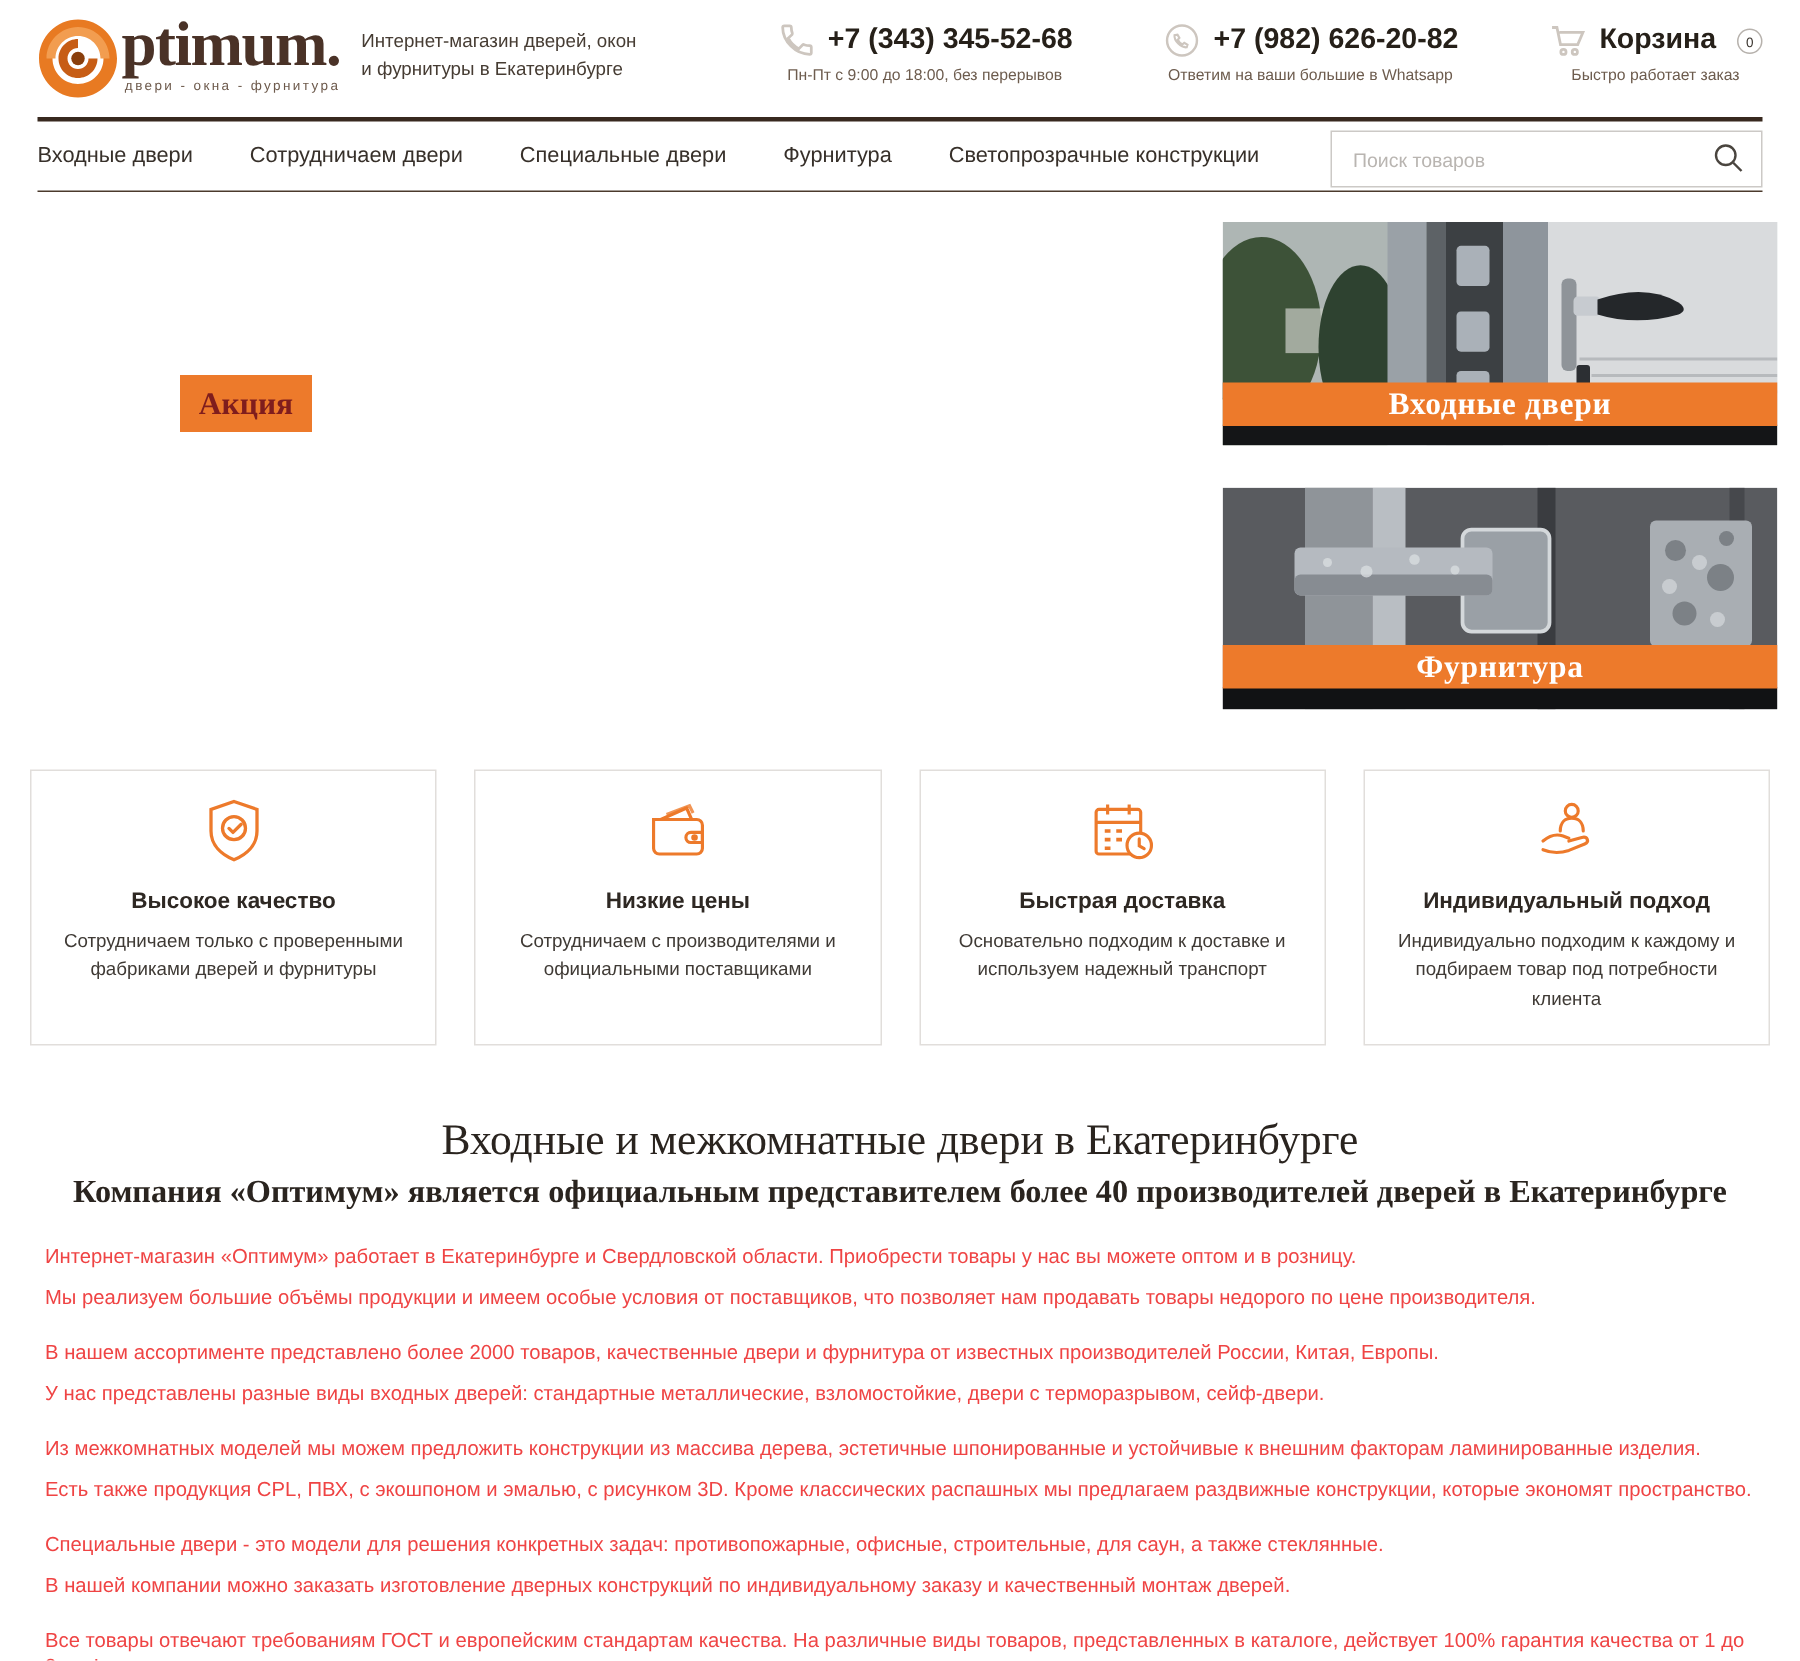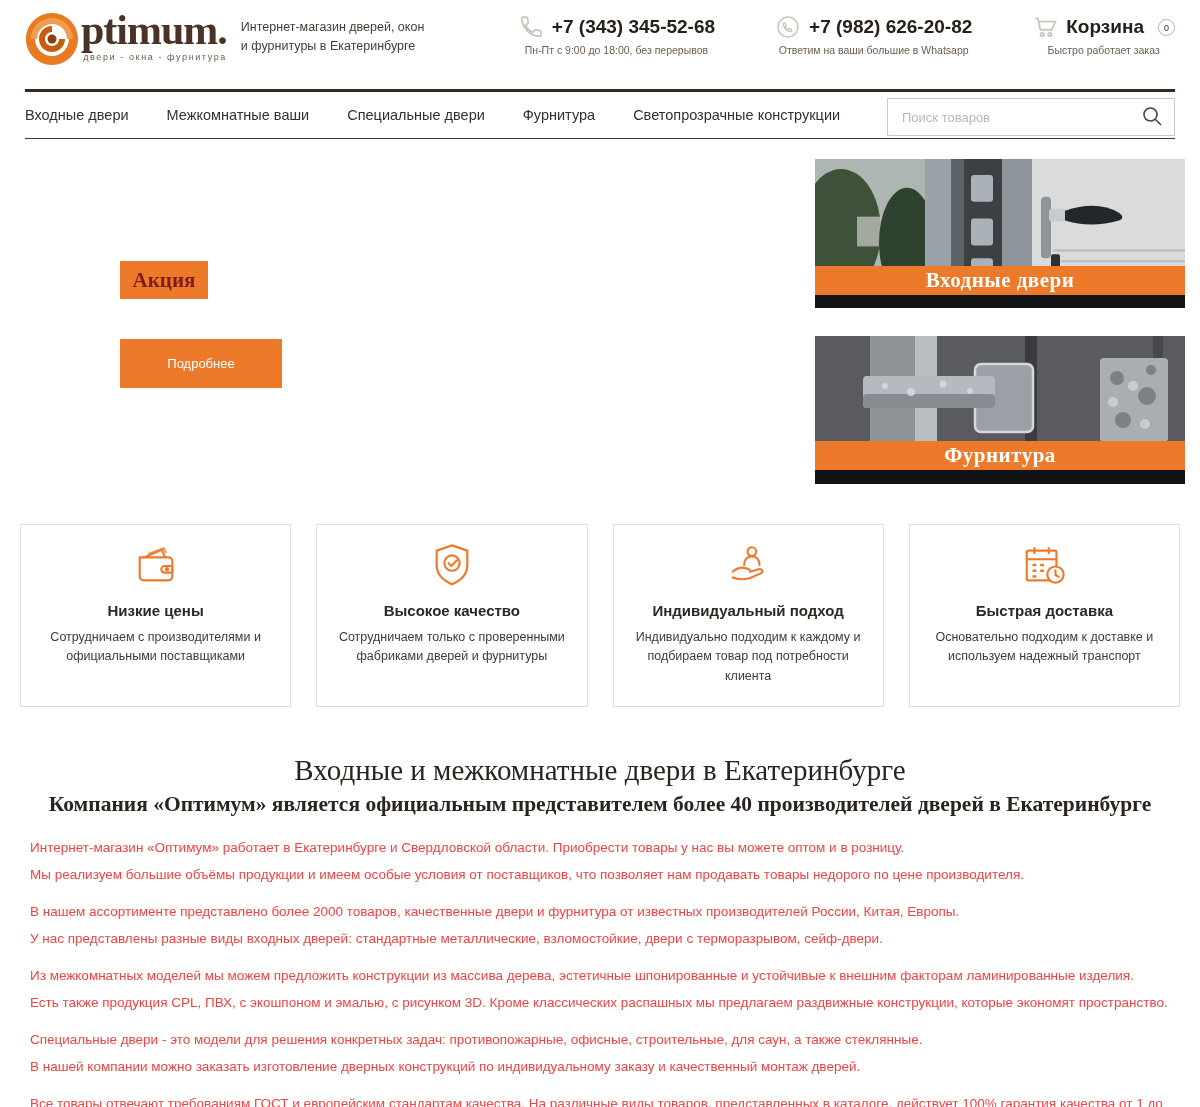"ptimum." .hdr { height: 89px -> 78px }
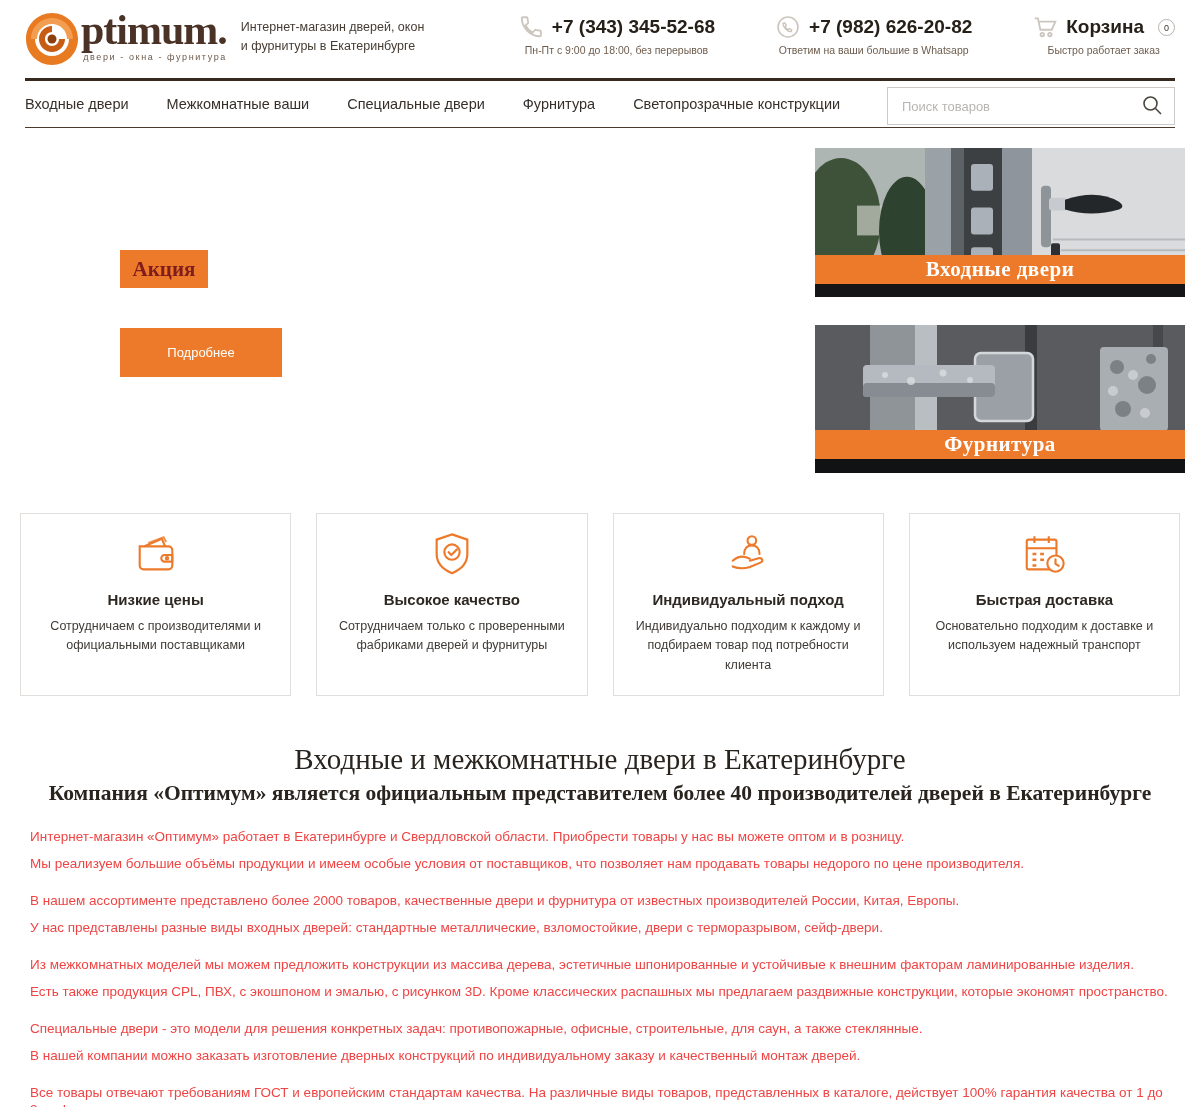"Межкомнатные ваши" a.nav-item { text: Межкомнатные ваши -> Сотрудничаем двери }
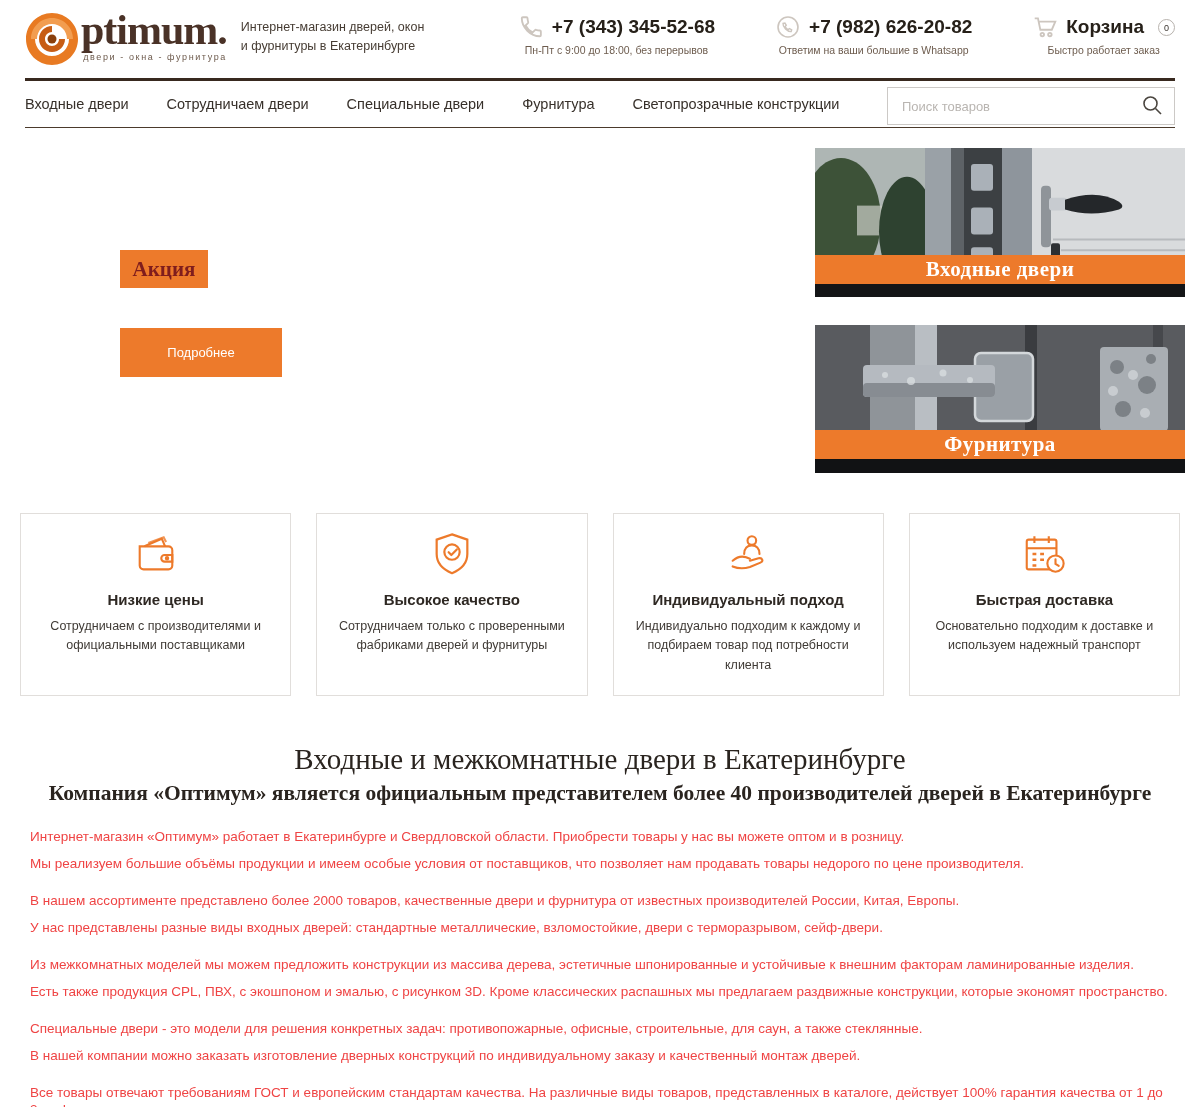"Подробнее" button.promo-btn { html: <button>Подробнее</button> -> none }
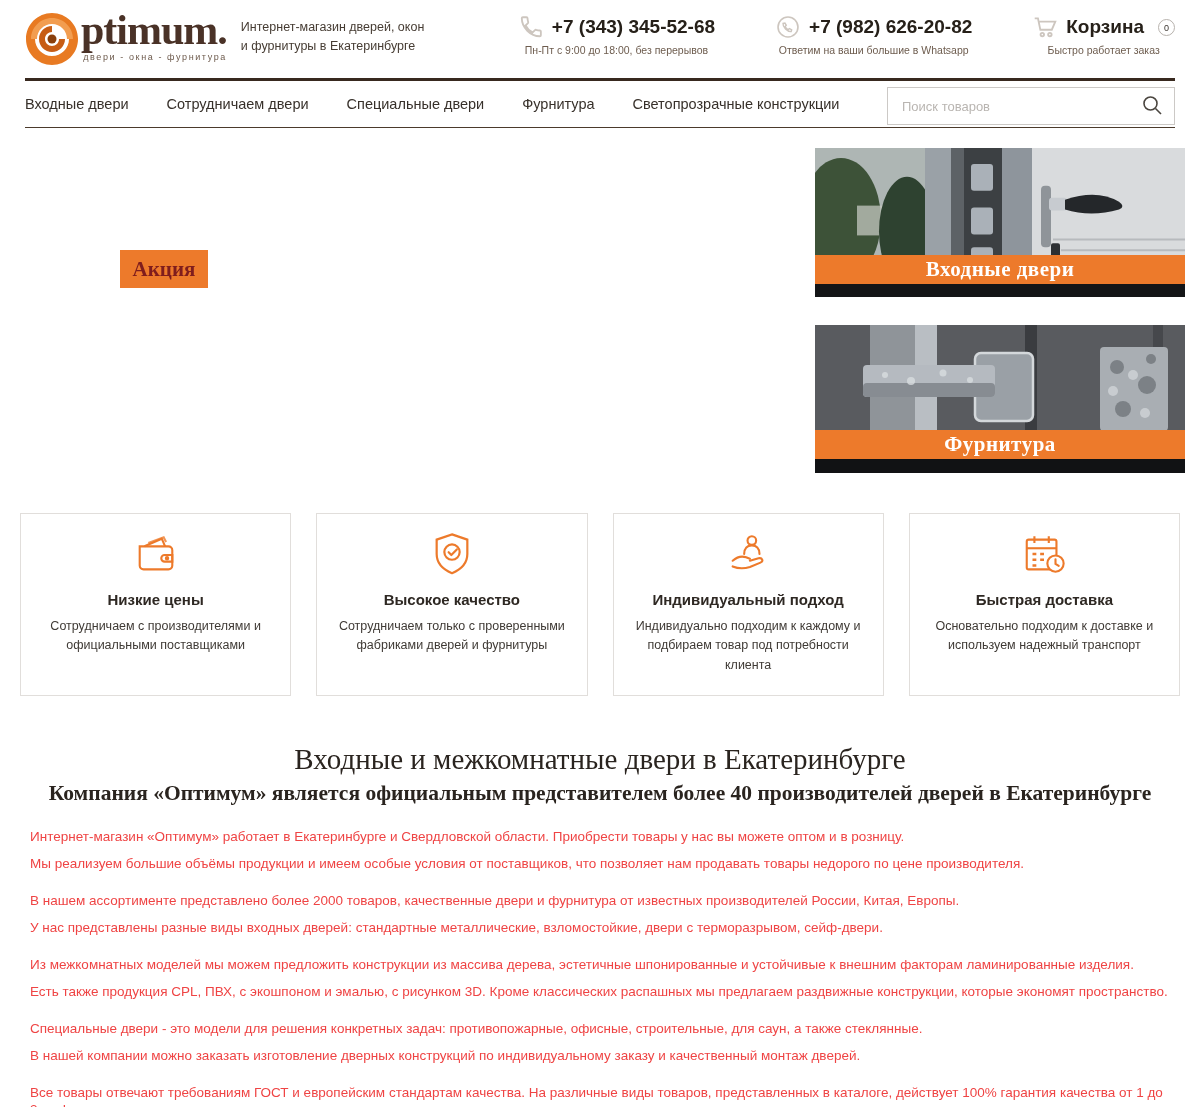"Низкие цены" div.feature { order: before "Высокое качество" -> after "Высокое качество" }
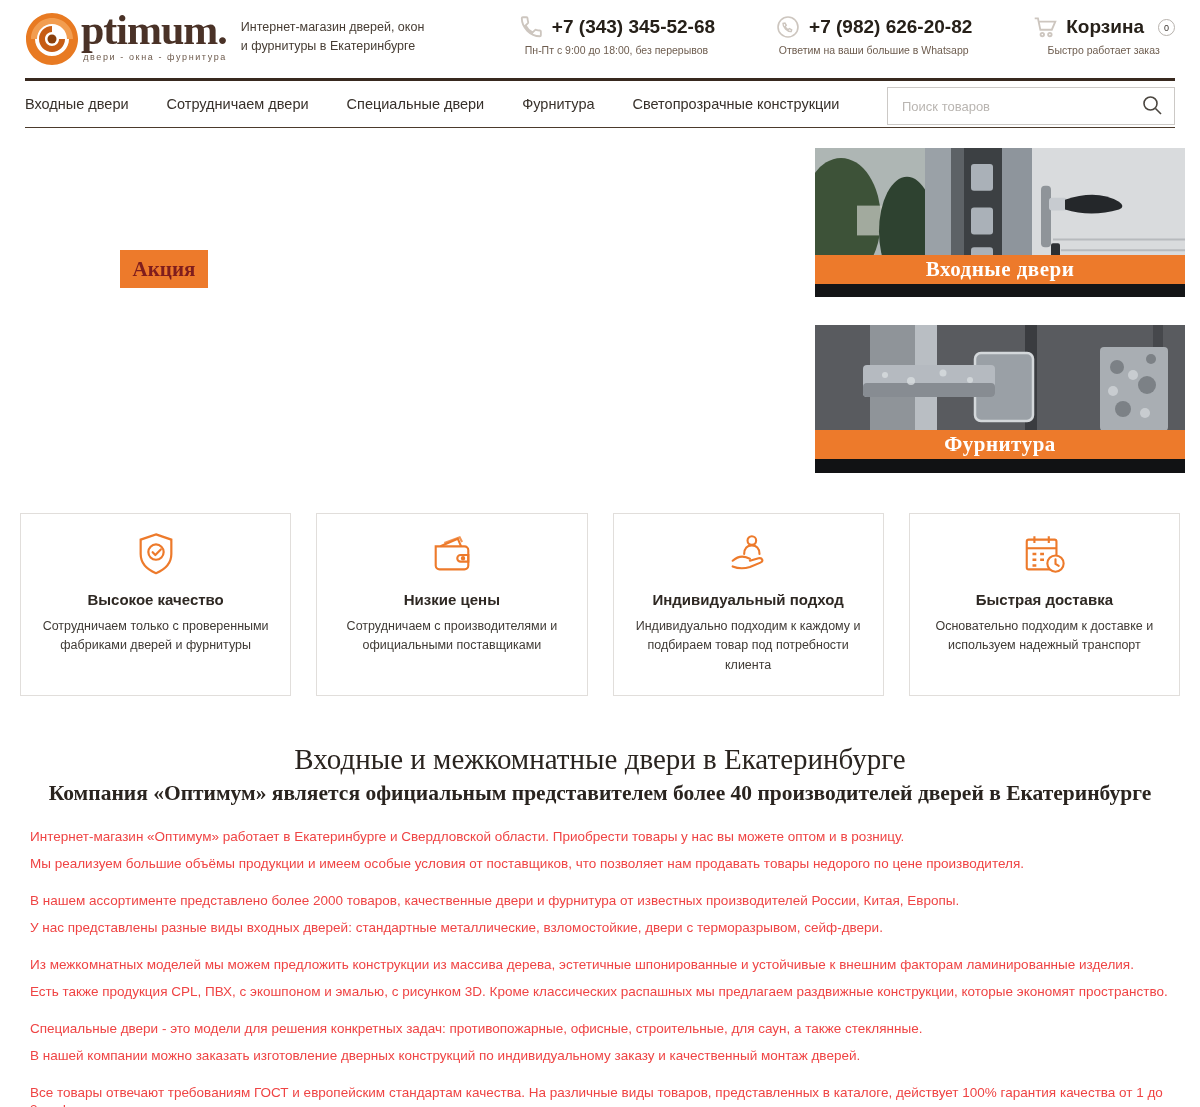"Индивидуальный подход" div.feature { order: before "Быстрая доставка" -> after "Быстрая доставка" }
